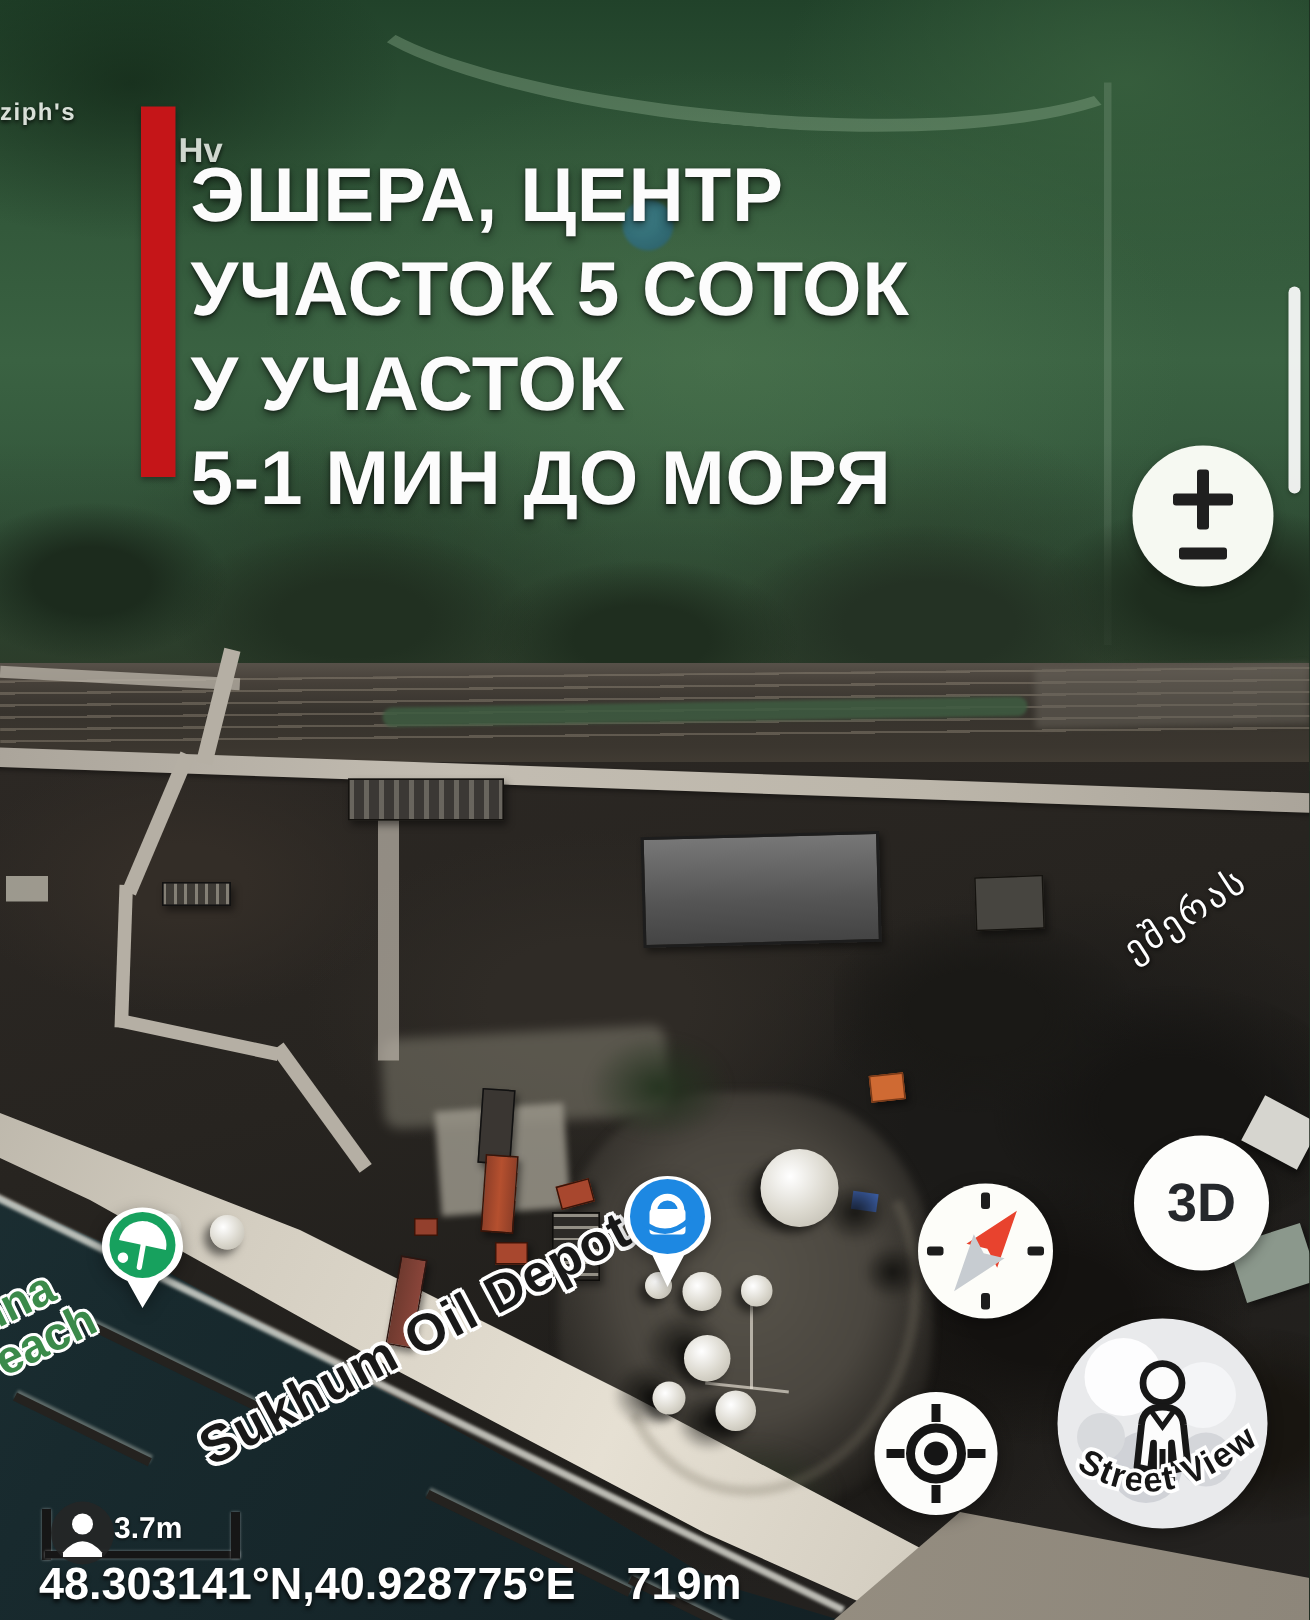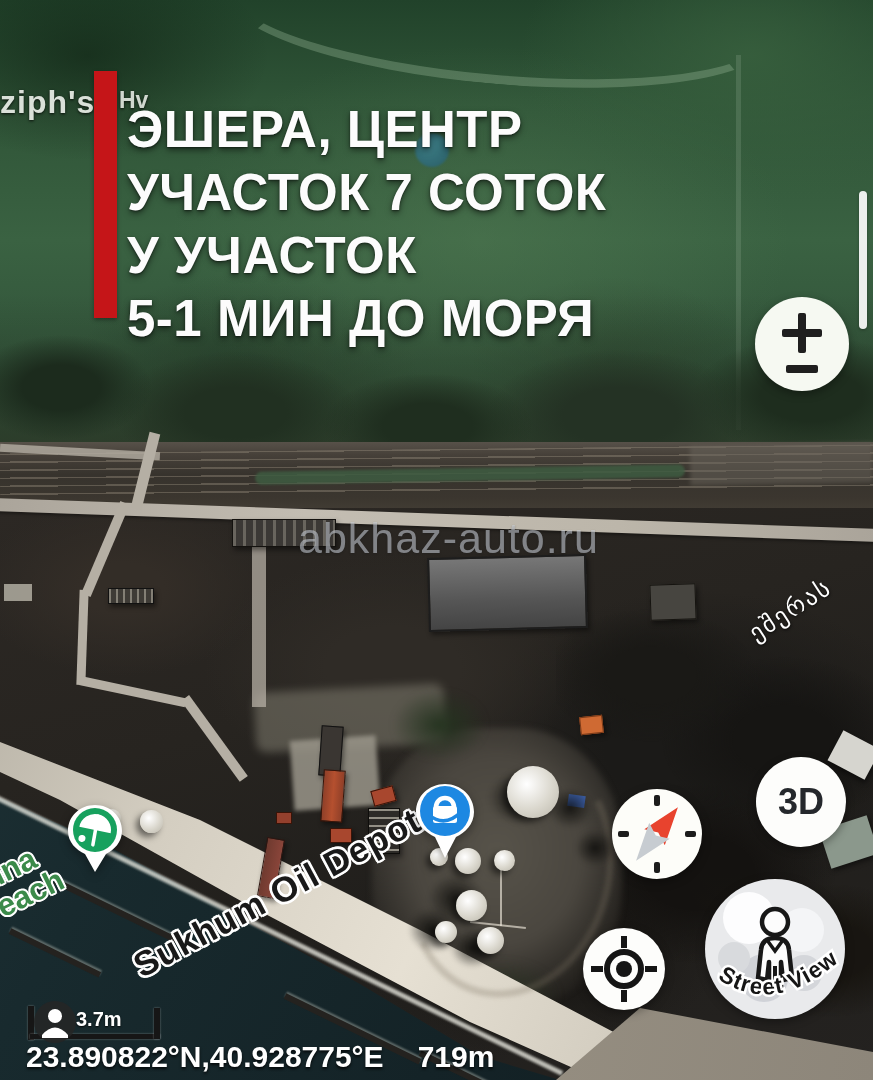"ziph's" .lbl-ziph { font-size: 32px -> 16px; top: 84px -> 67px }
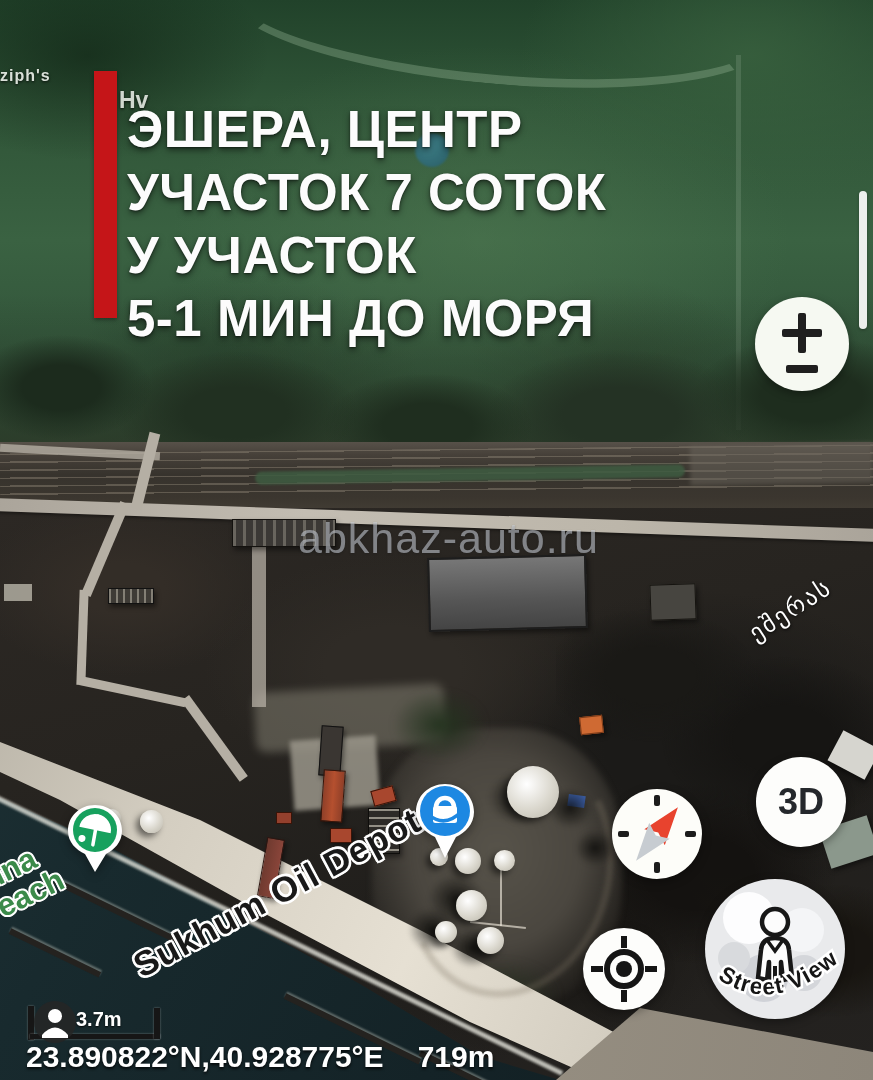"УЧАСТОК 7 СОТОК" div { text: 7 -> 5 }
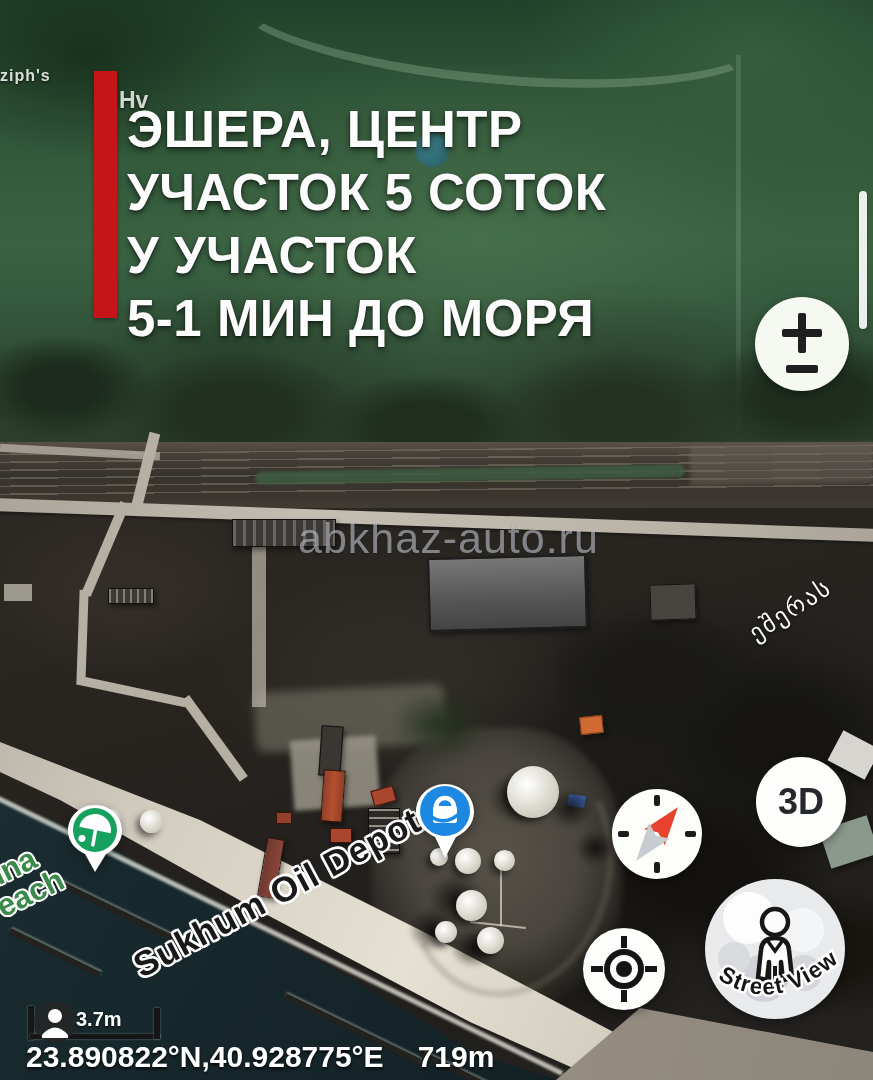"abkhaz-auto.ru" div.watermark { html: <div>abkhaz-auto.ru</div> -> none }
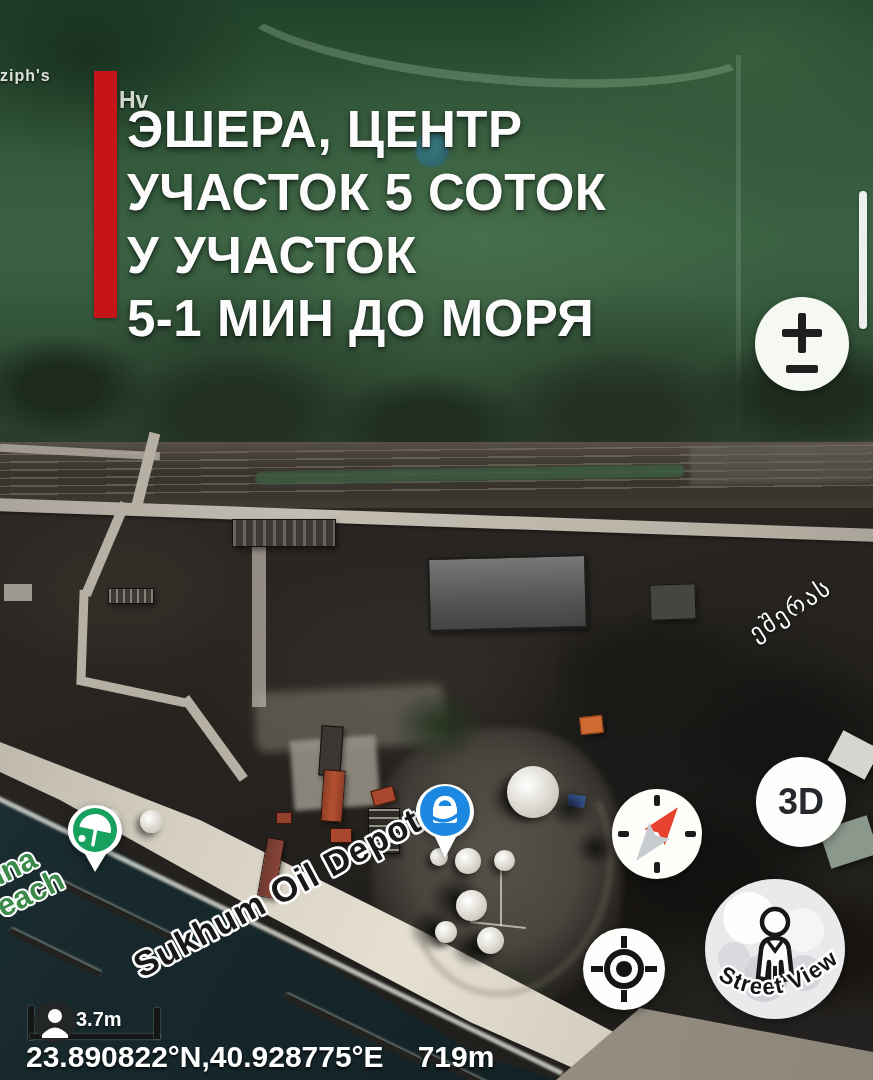"23.890822°N,40.928775°E" span { text: 23.890822 -> 48.303141 }
